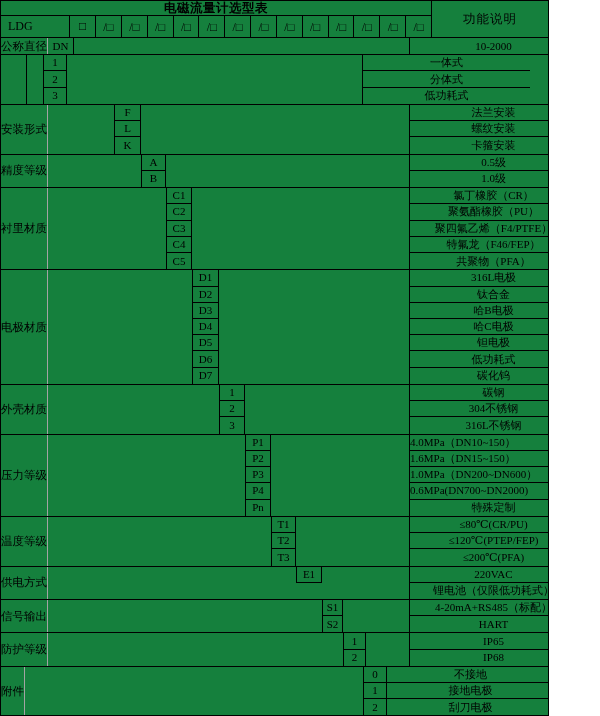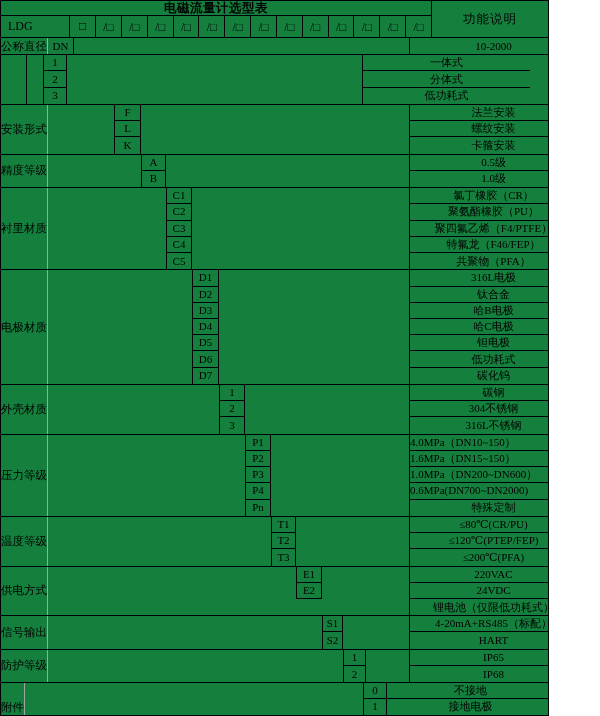"E2" div.r { html: <div> <div></div> <div>E2</div> <div></div> <div>24VDC</div> </div> -> none }
